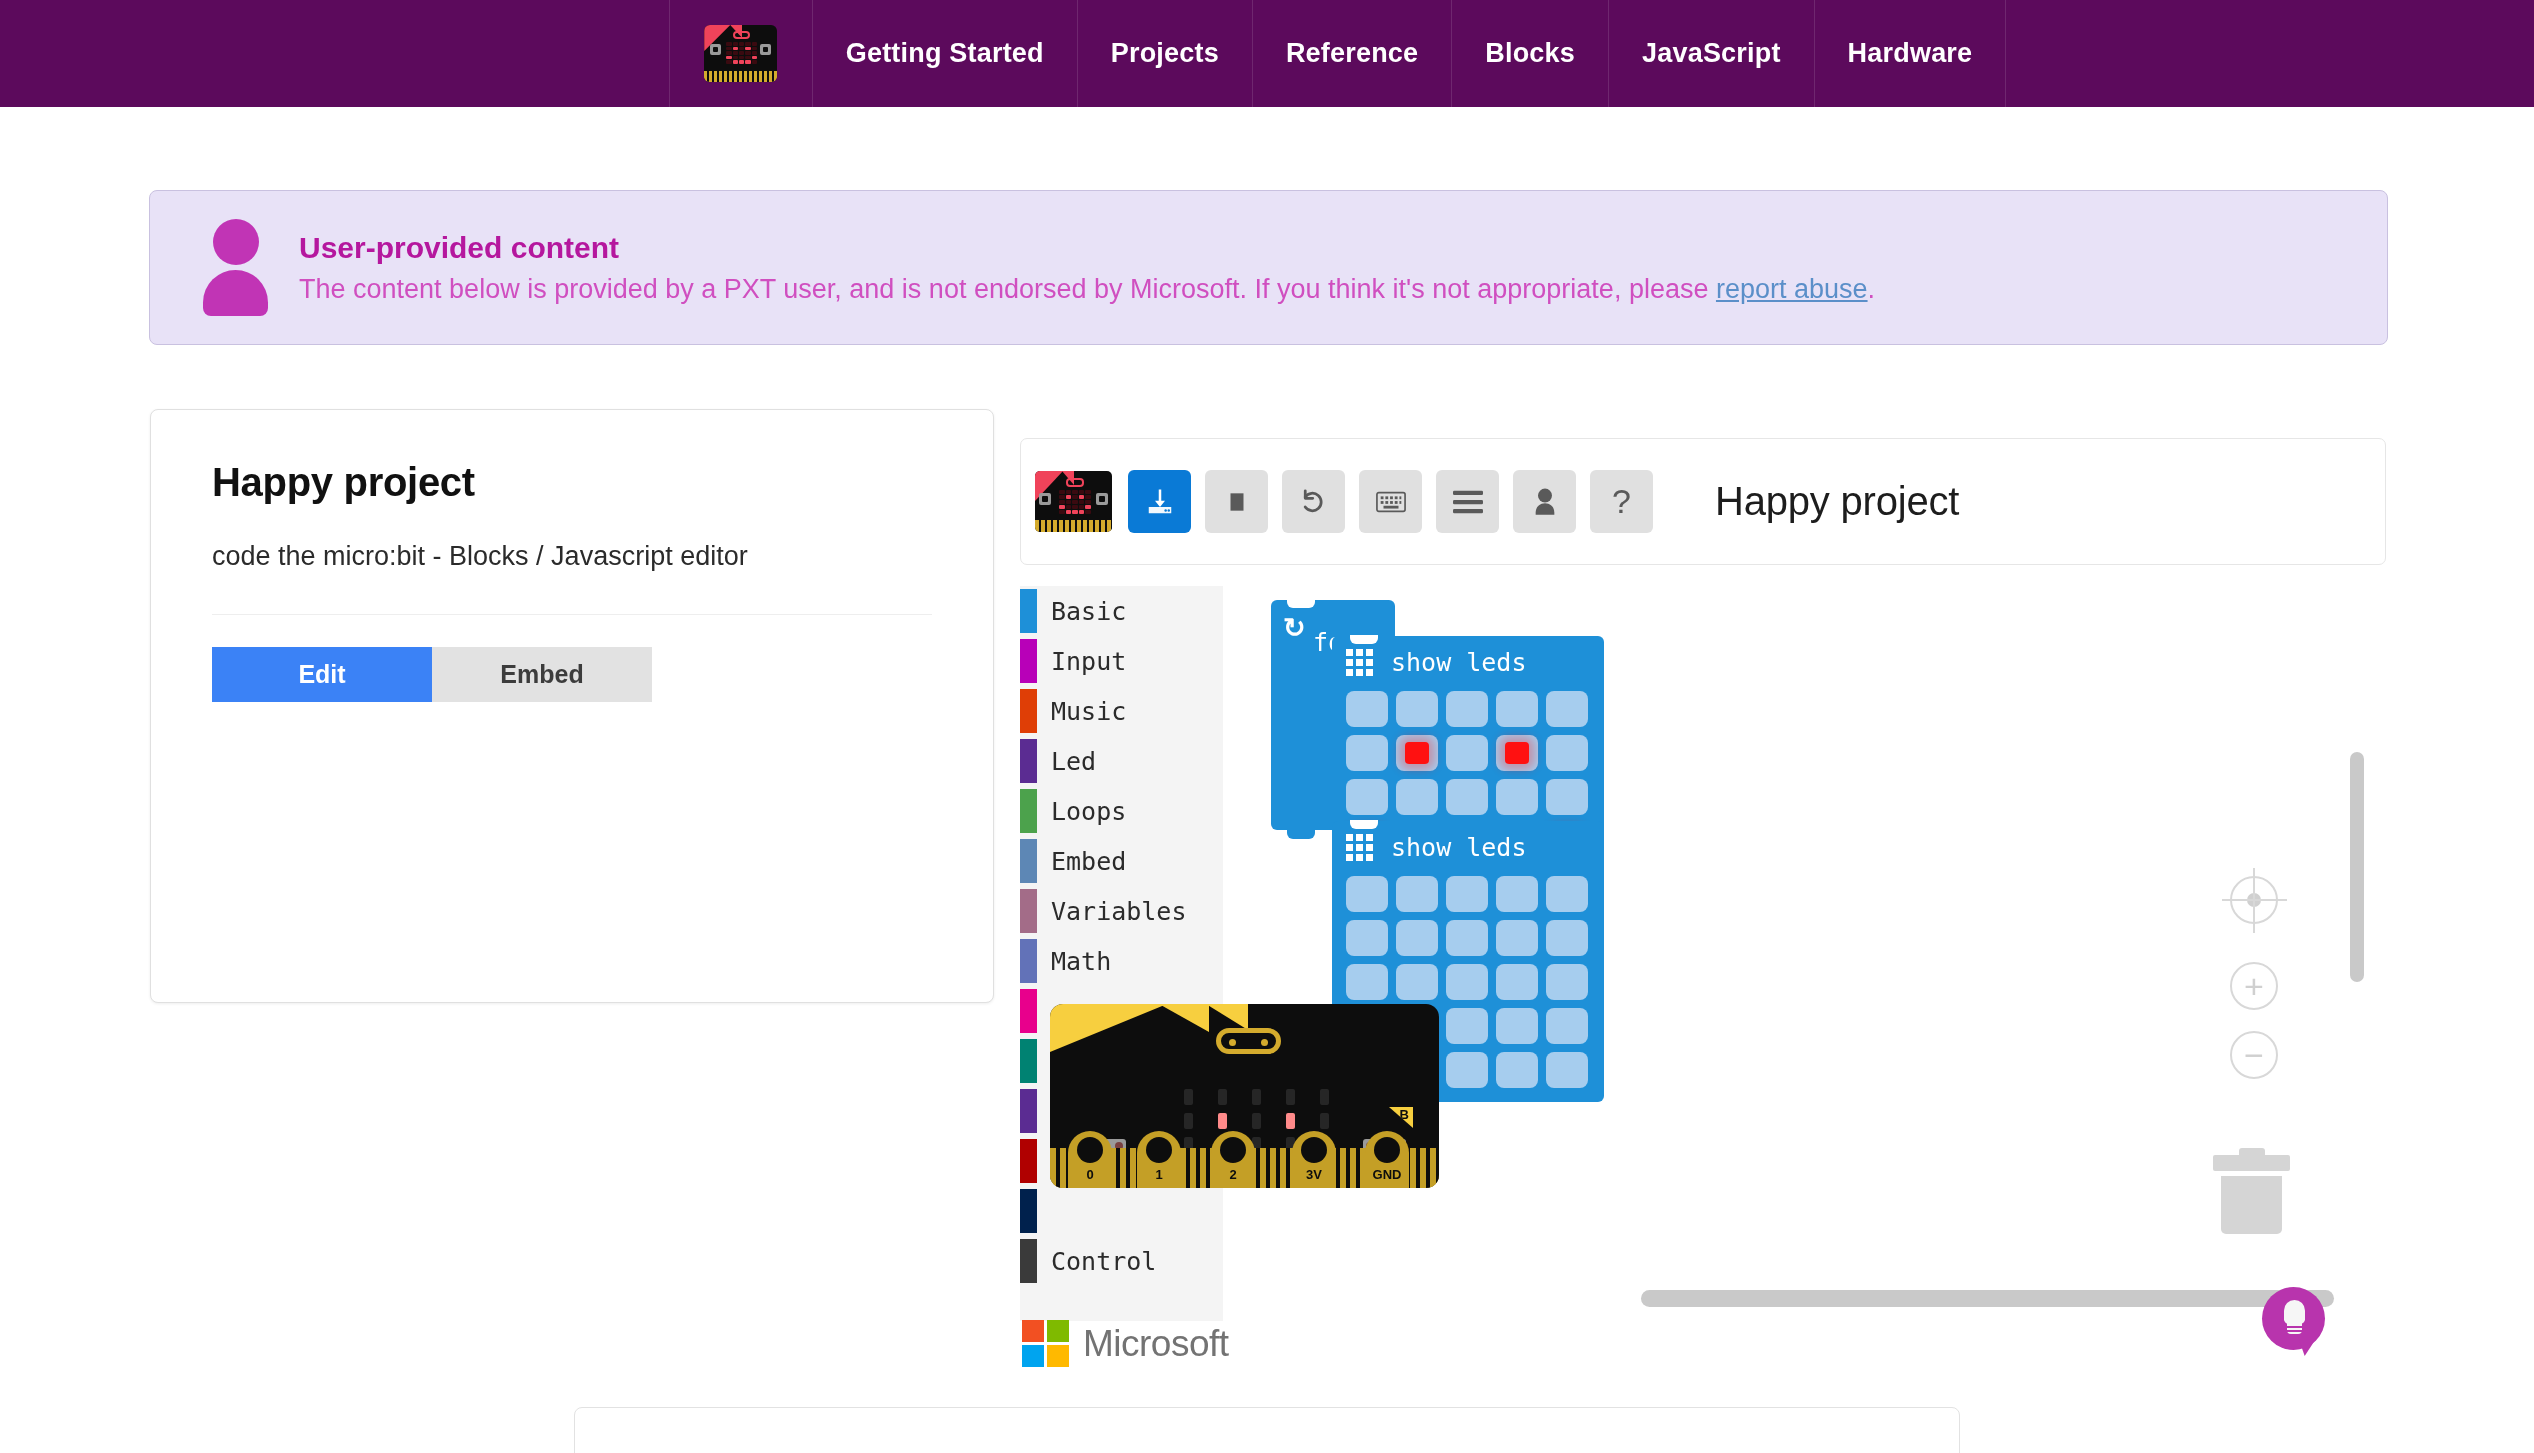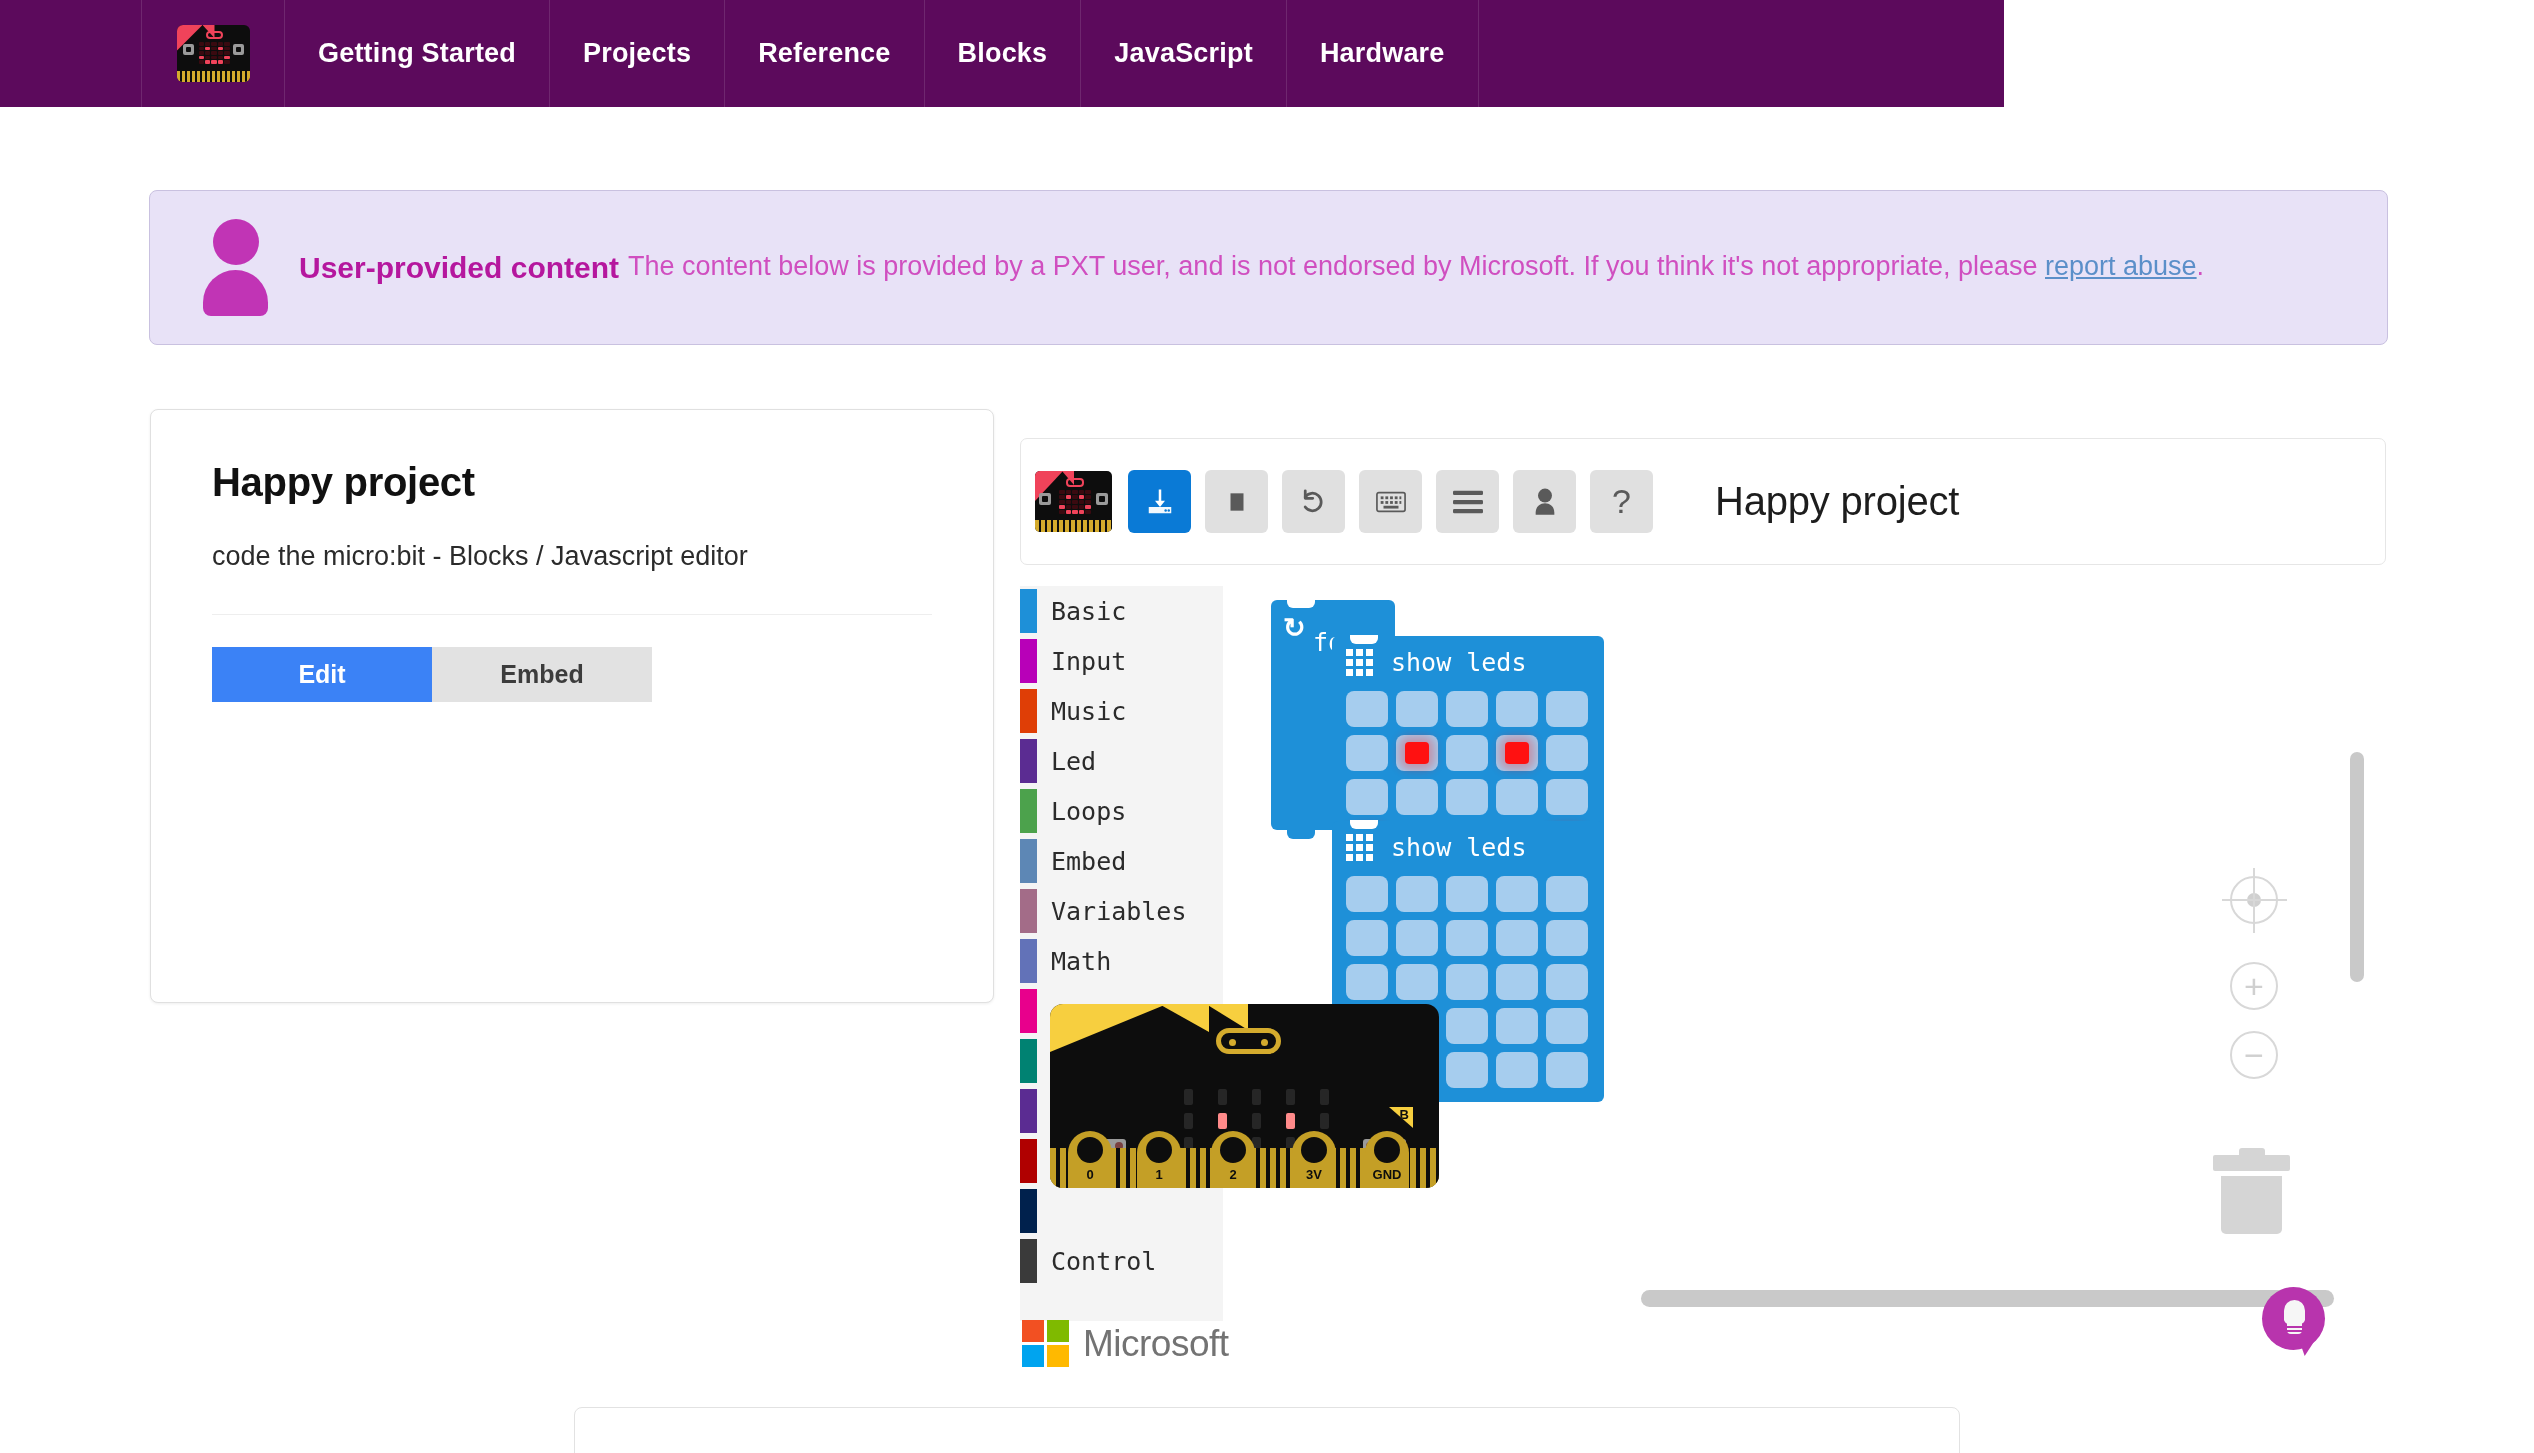"Getting Started" .navbar { justify-content: none -> center; width: 2004px -> 2534px }
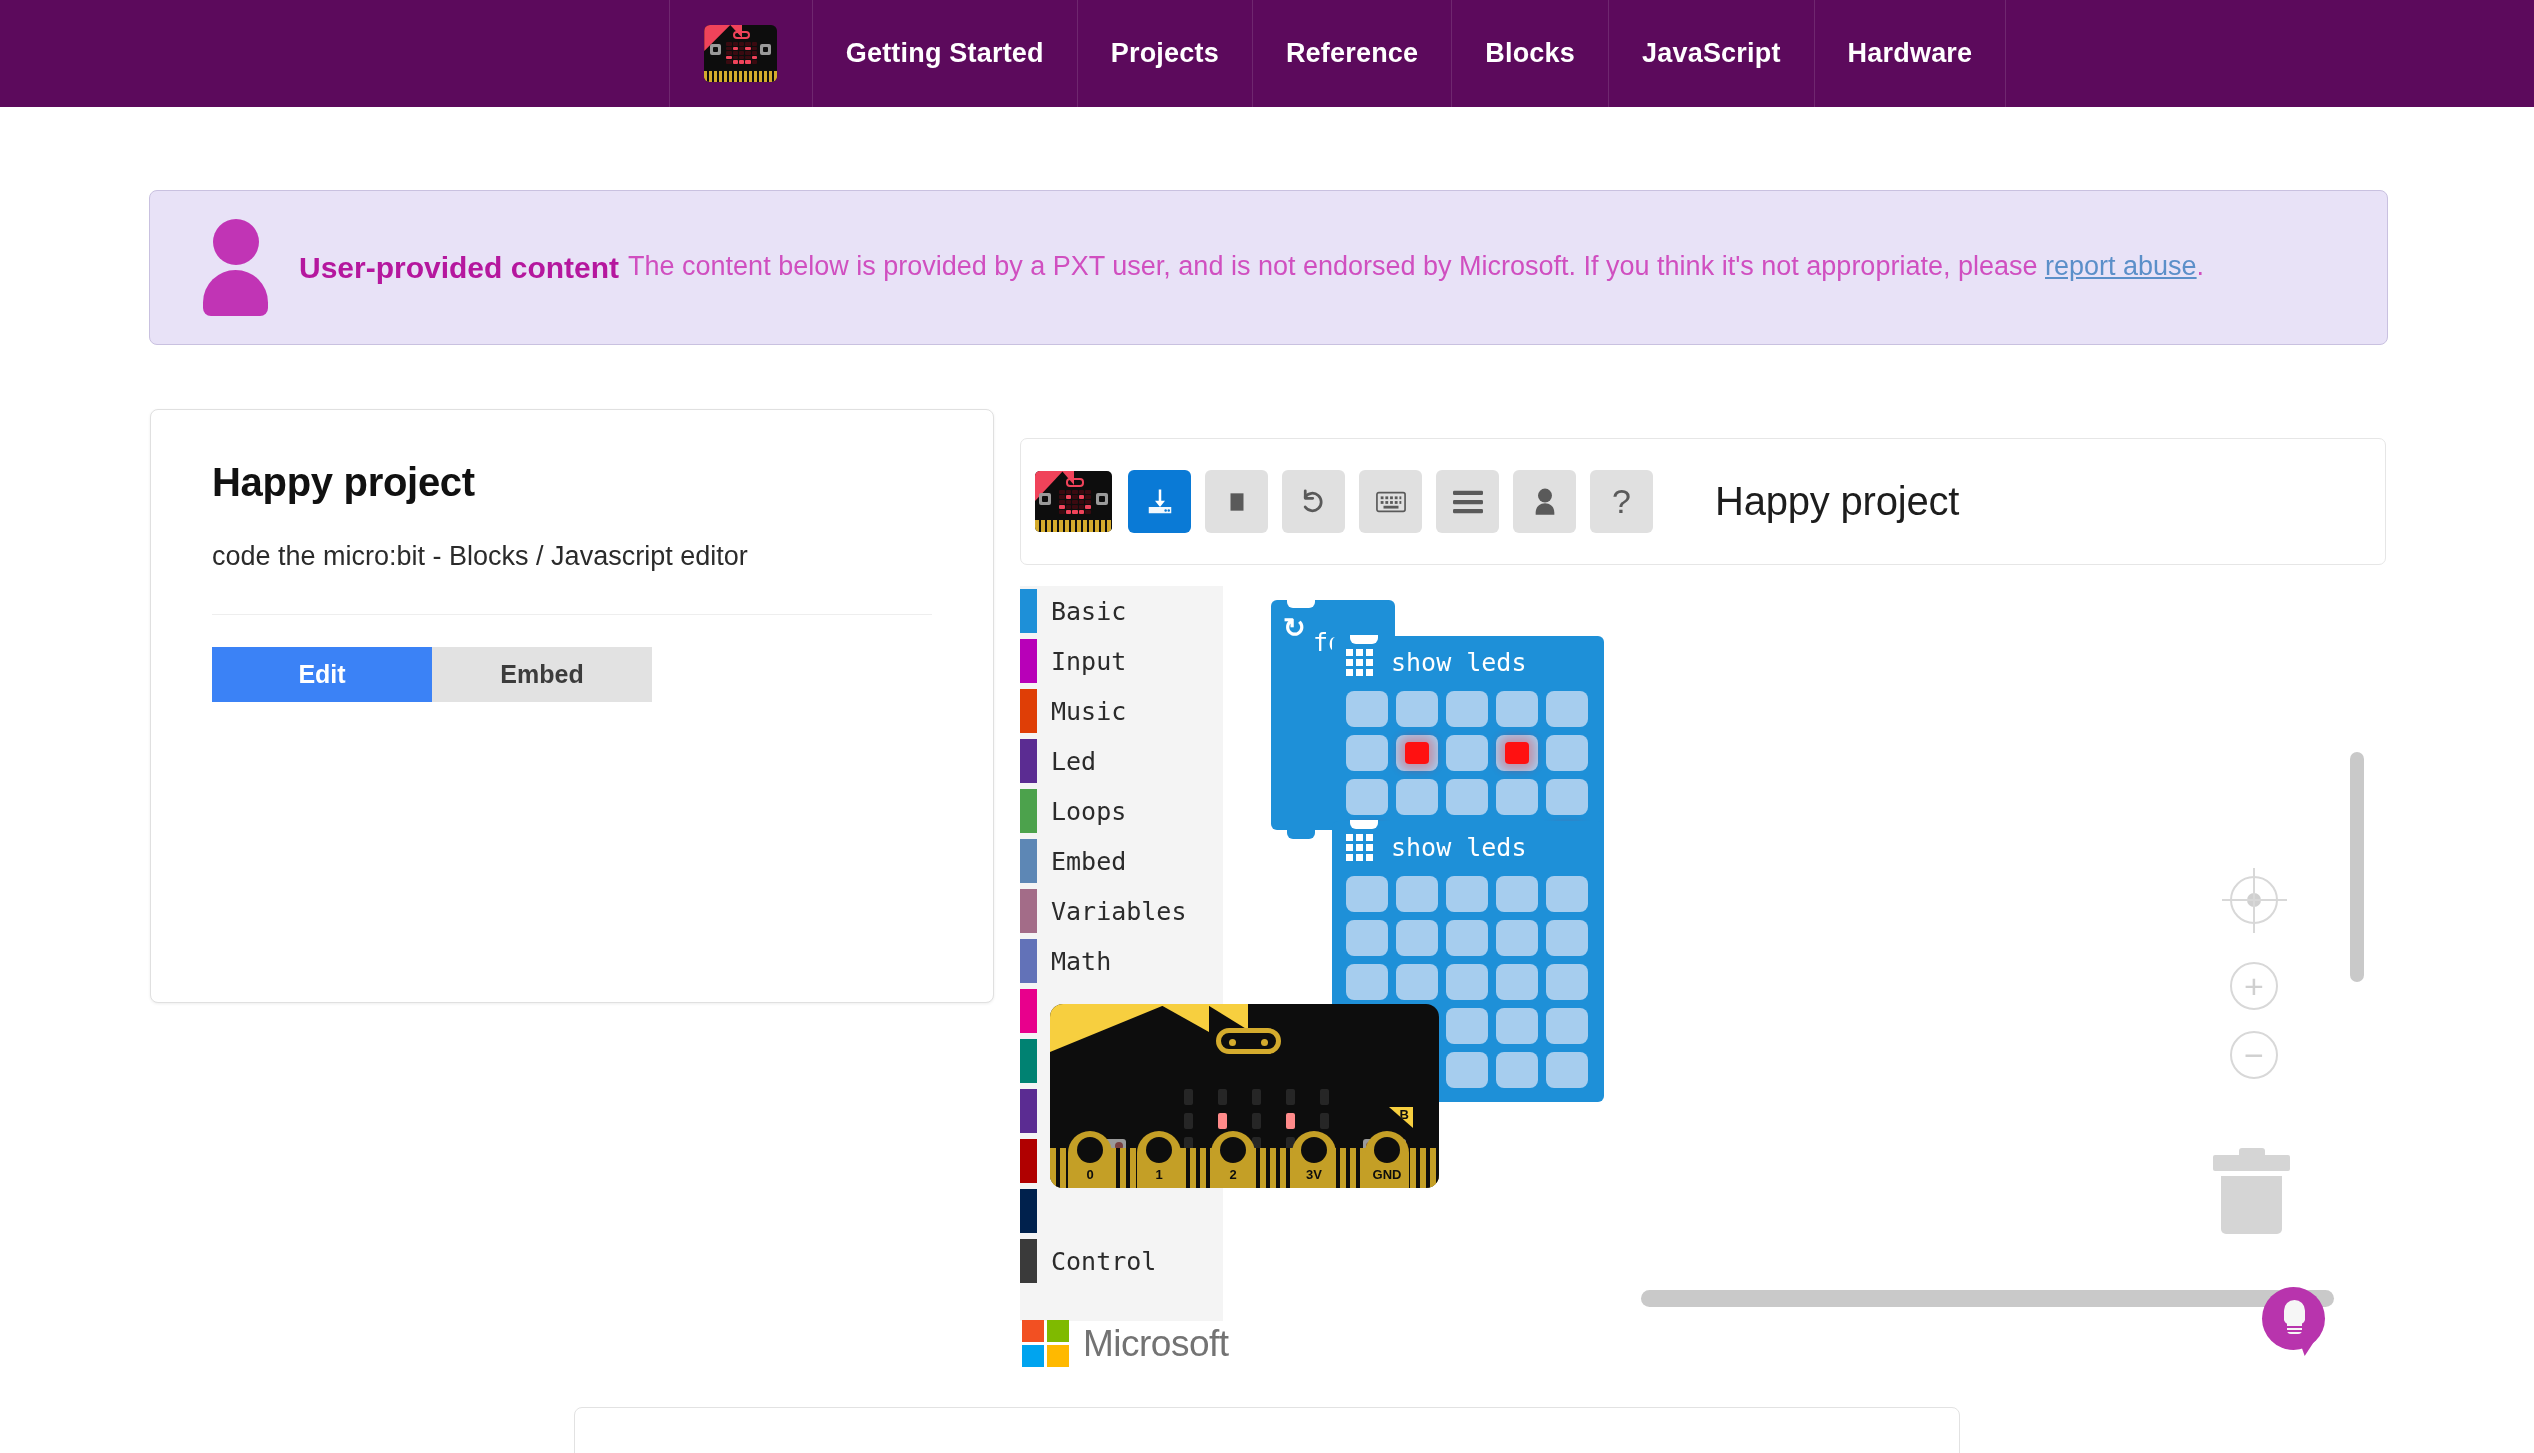"User-provided content" .banner-text { flex-direction: none -> column }
